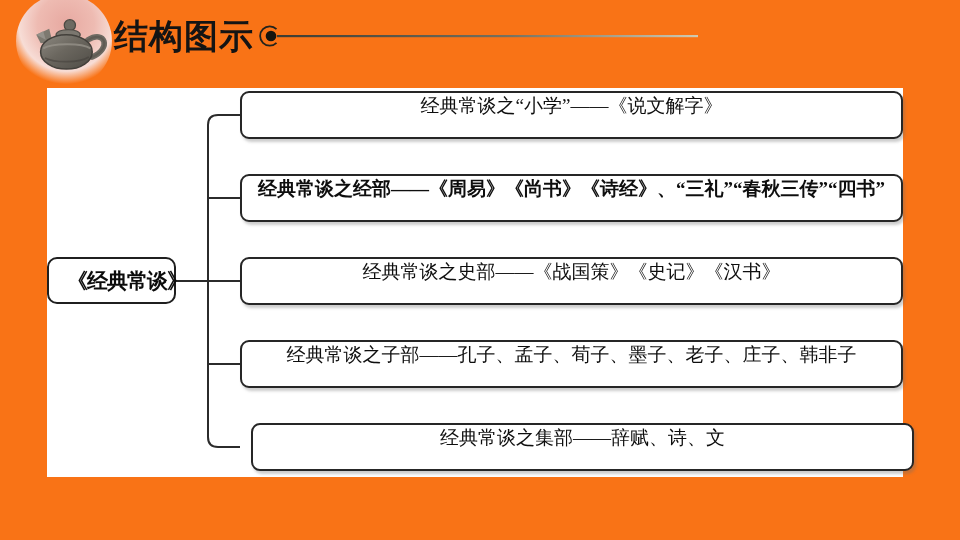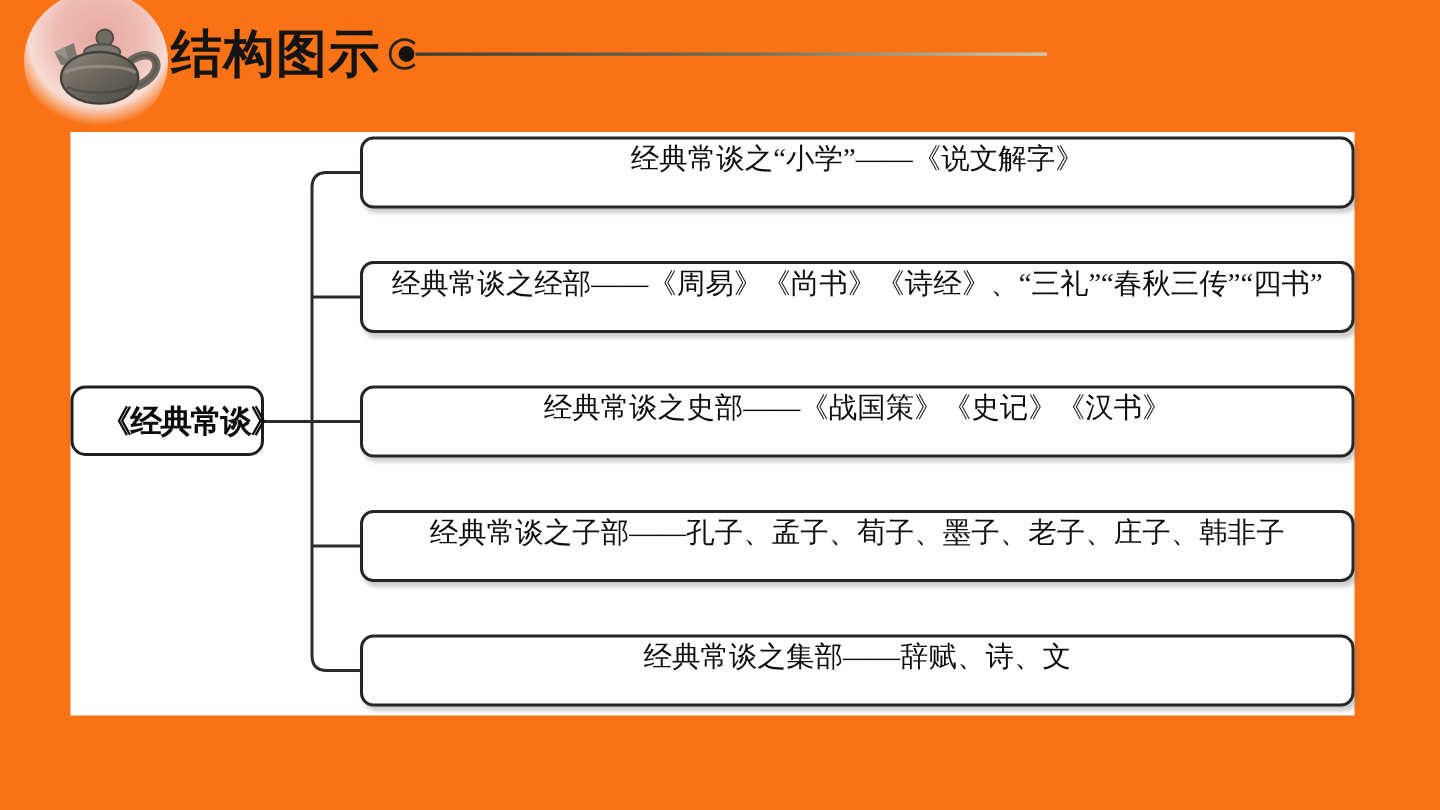"经典常谈之经部——《周易》《尚书》《诗经》、“三礼”“春秋三传”“四书”" .b2 { font-weight: none -> bold }
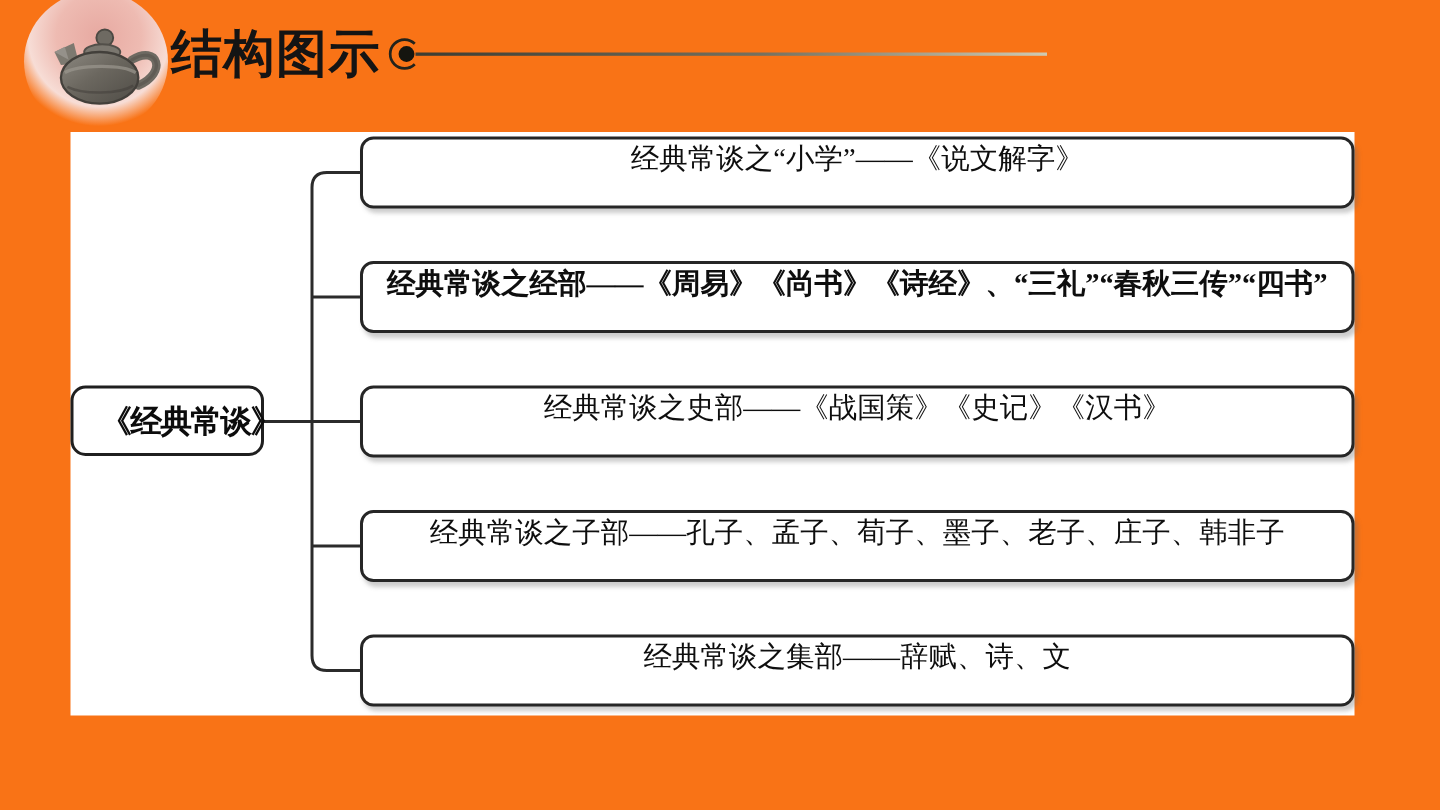"经典常谈之集部——辞赋、诗、文" .b5 { margin-left: none -> 11px }
